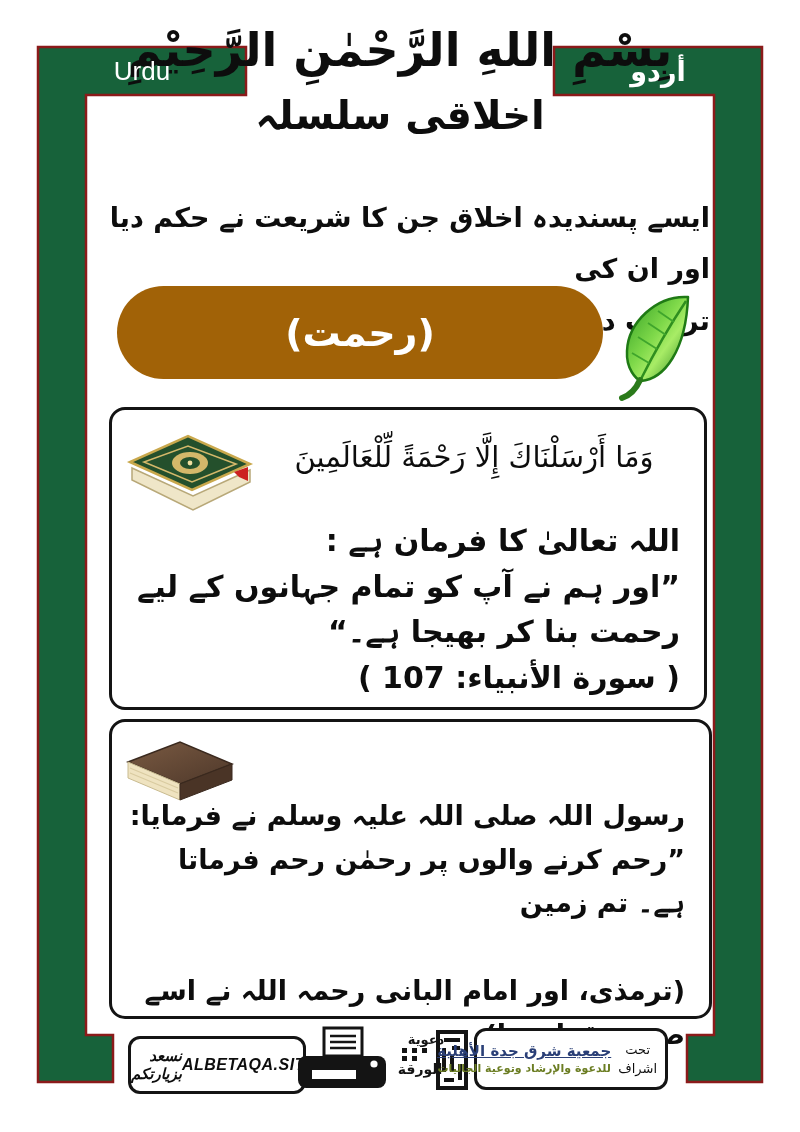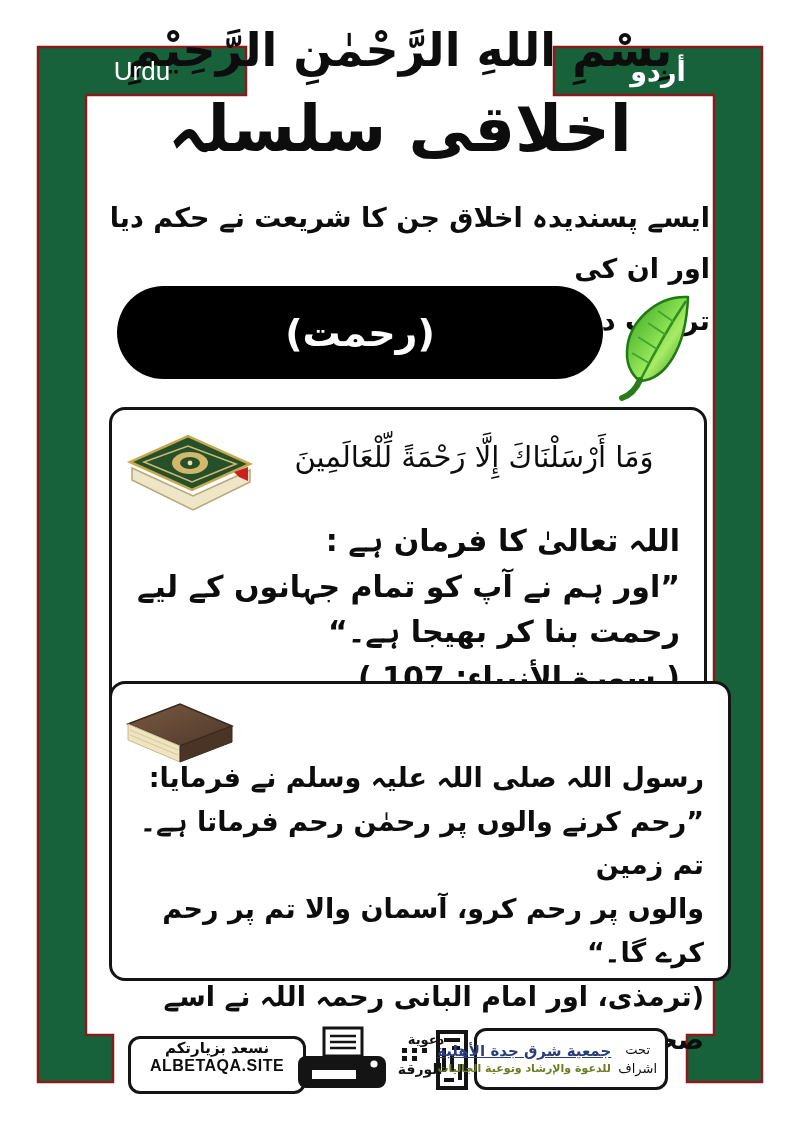"اخلاقی سلسلہ" .title { font-size: 64px -> 40px }
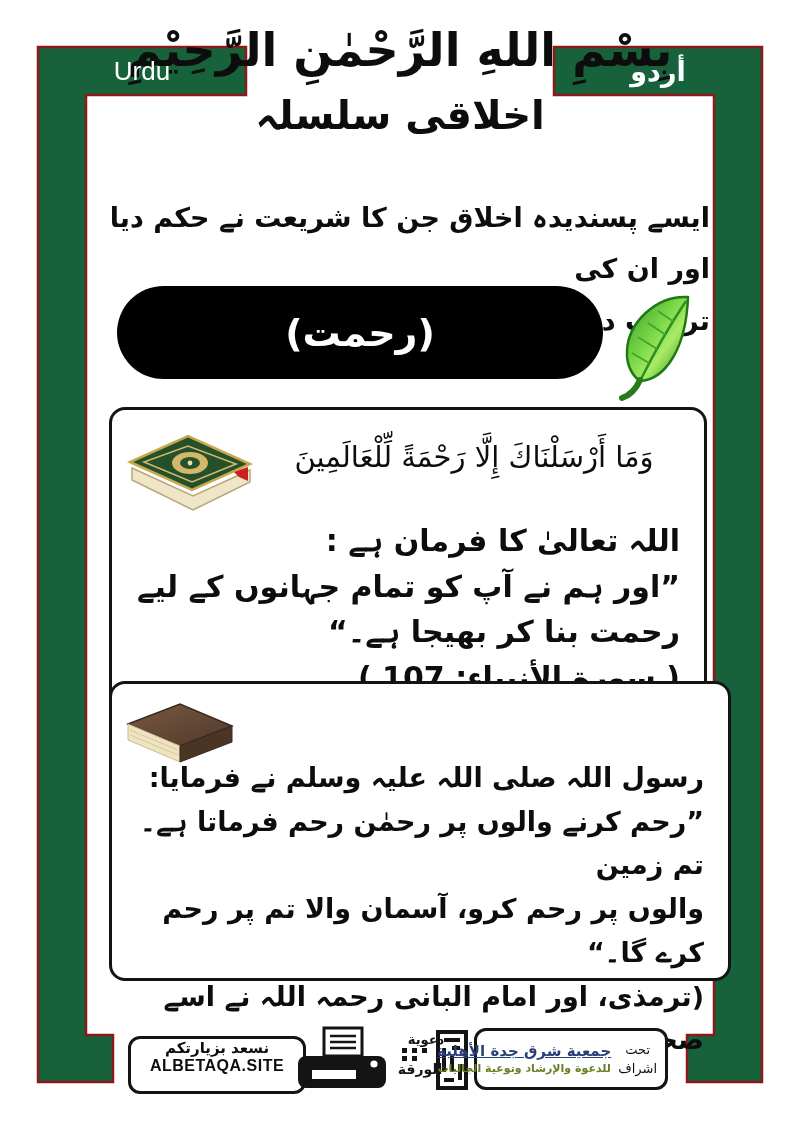"(رحمت)" div.abs { background: #000000 -> #a16207 }
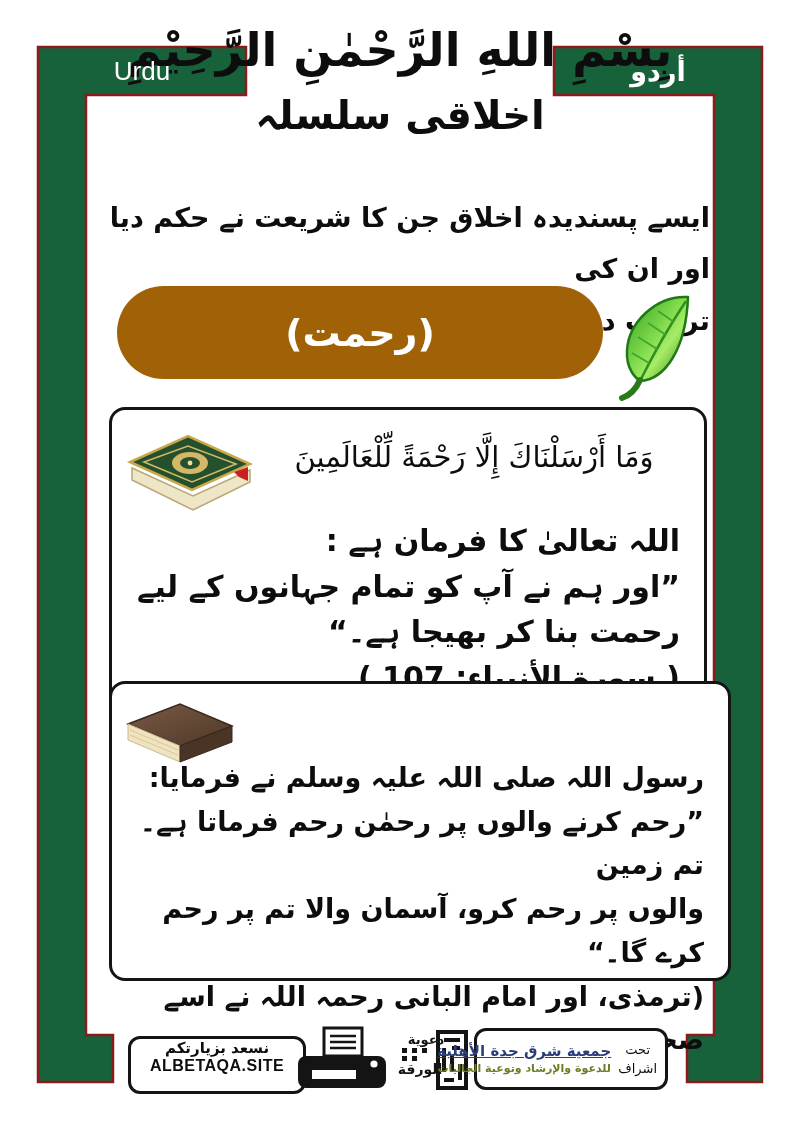"رسول اللہ صلی اللہ علیہ" .card2 { padding-left: 19px -> none; top: 681px -> 719px }
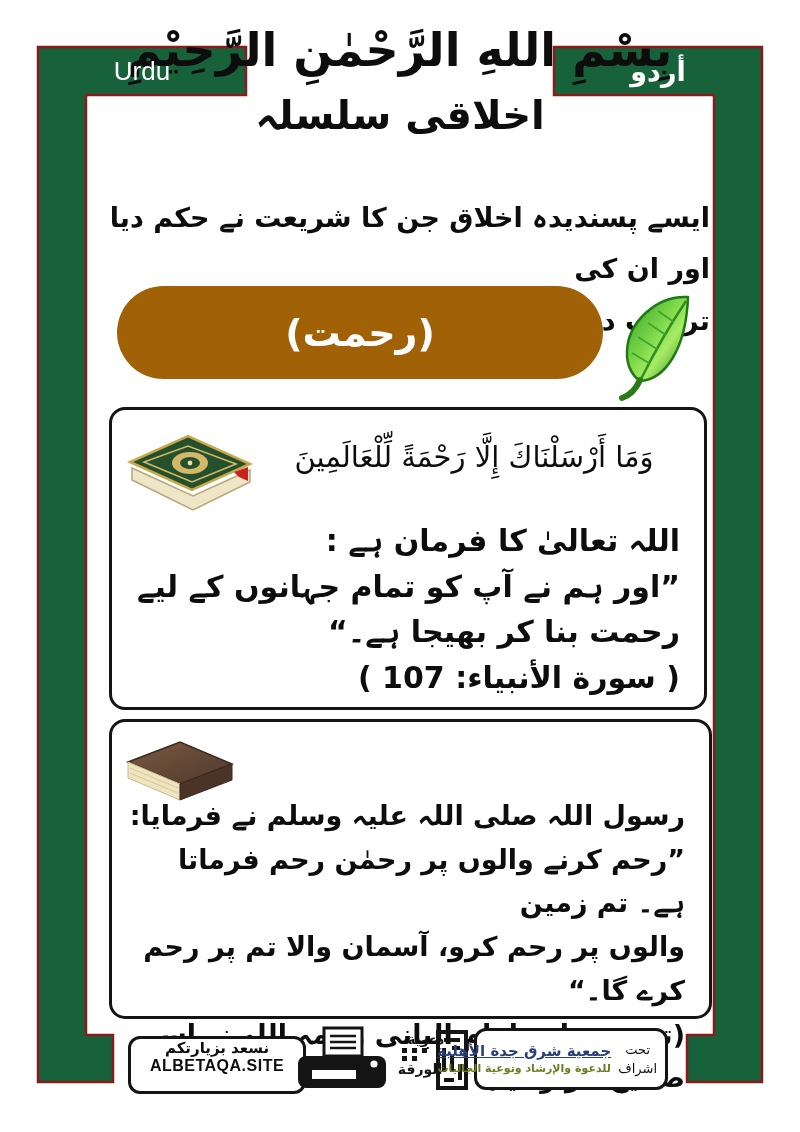"والوں پر رحم کرو، آسمان" span { html: <span>والوں پر رحم کرو، آسمان والا تم پر رحم کرے گا۔“</span> -> none }
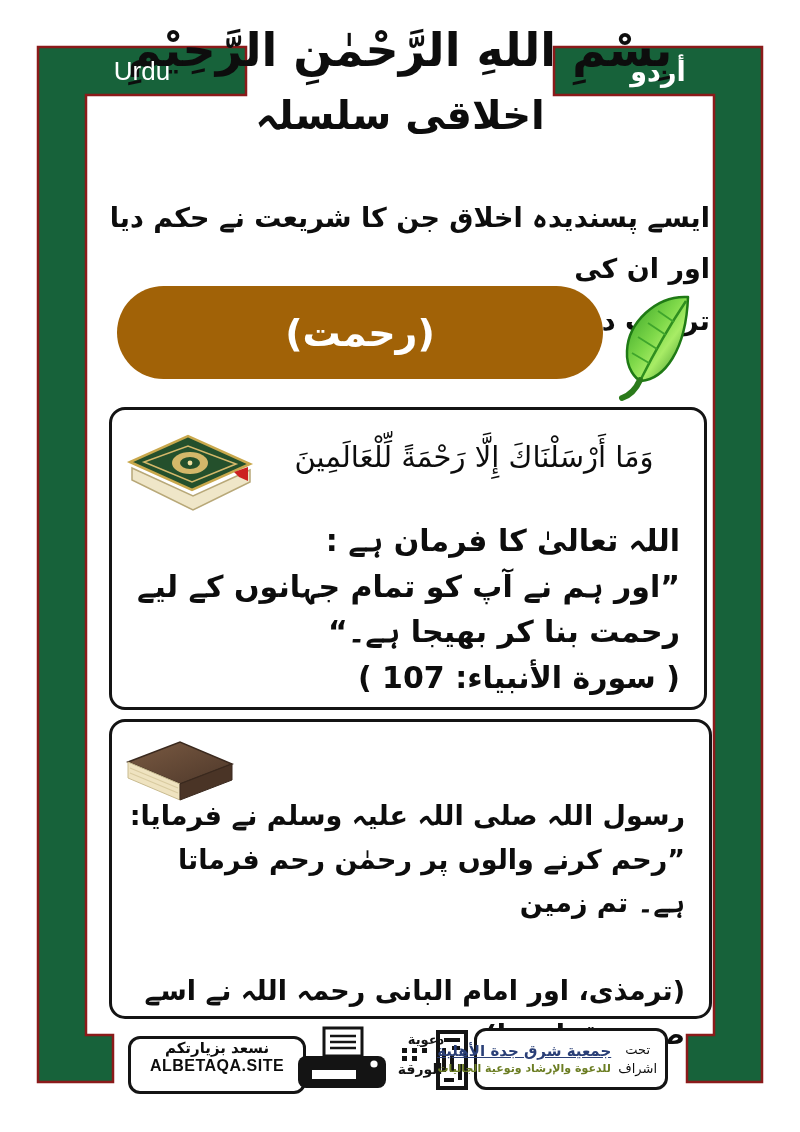"نسعد بزيارتكم" .visit-box { flex-direction: column -> row; font-style: none -> italic; justify-content: flex-start -> space-between }
